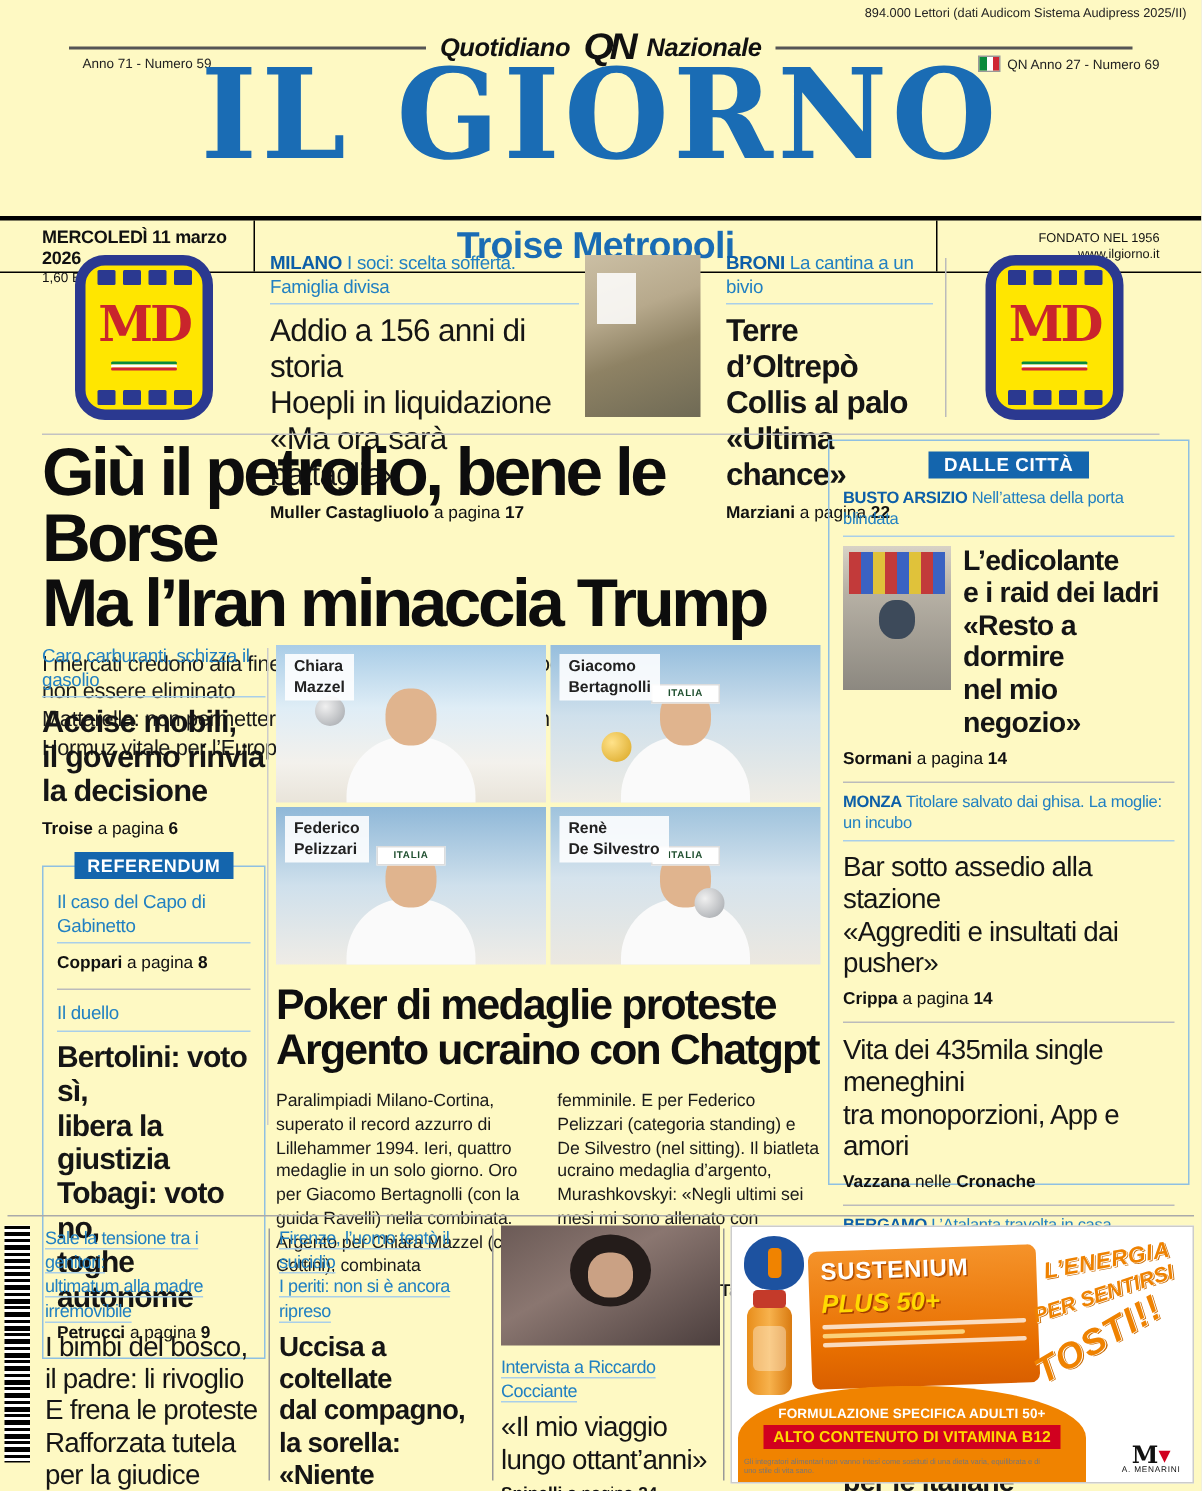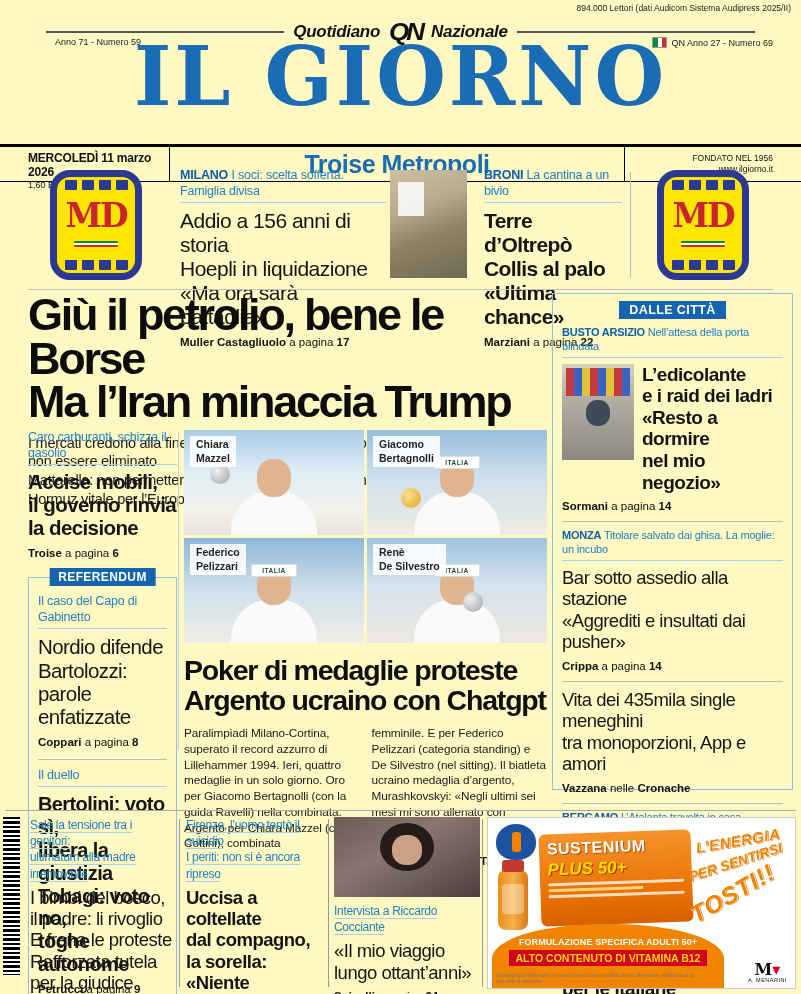"Nordio difende" div.hl { html: <div>Nordio difende Bartolozzi: parole enfatizzate</div> -> none }
